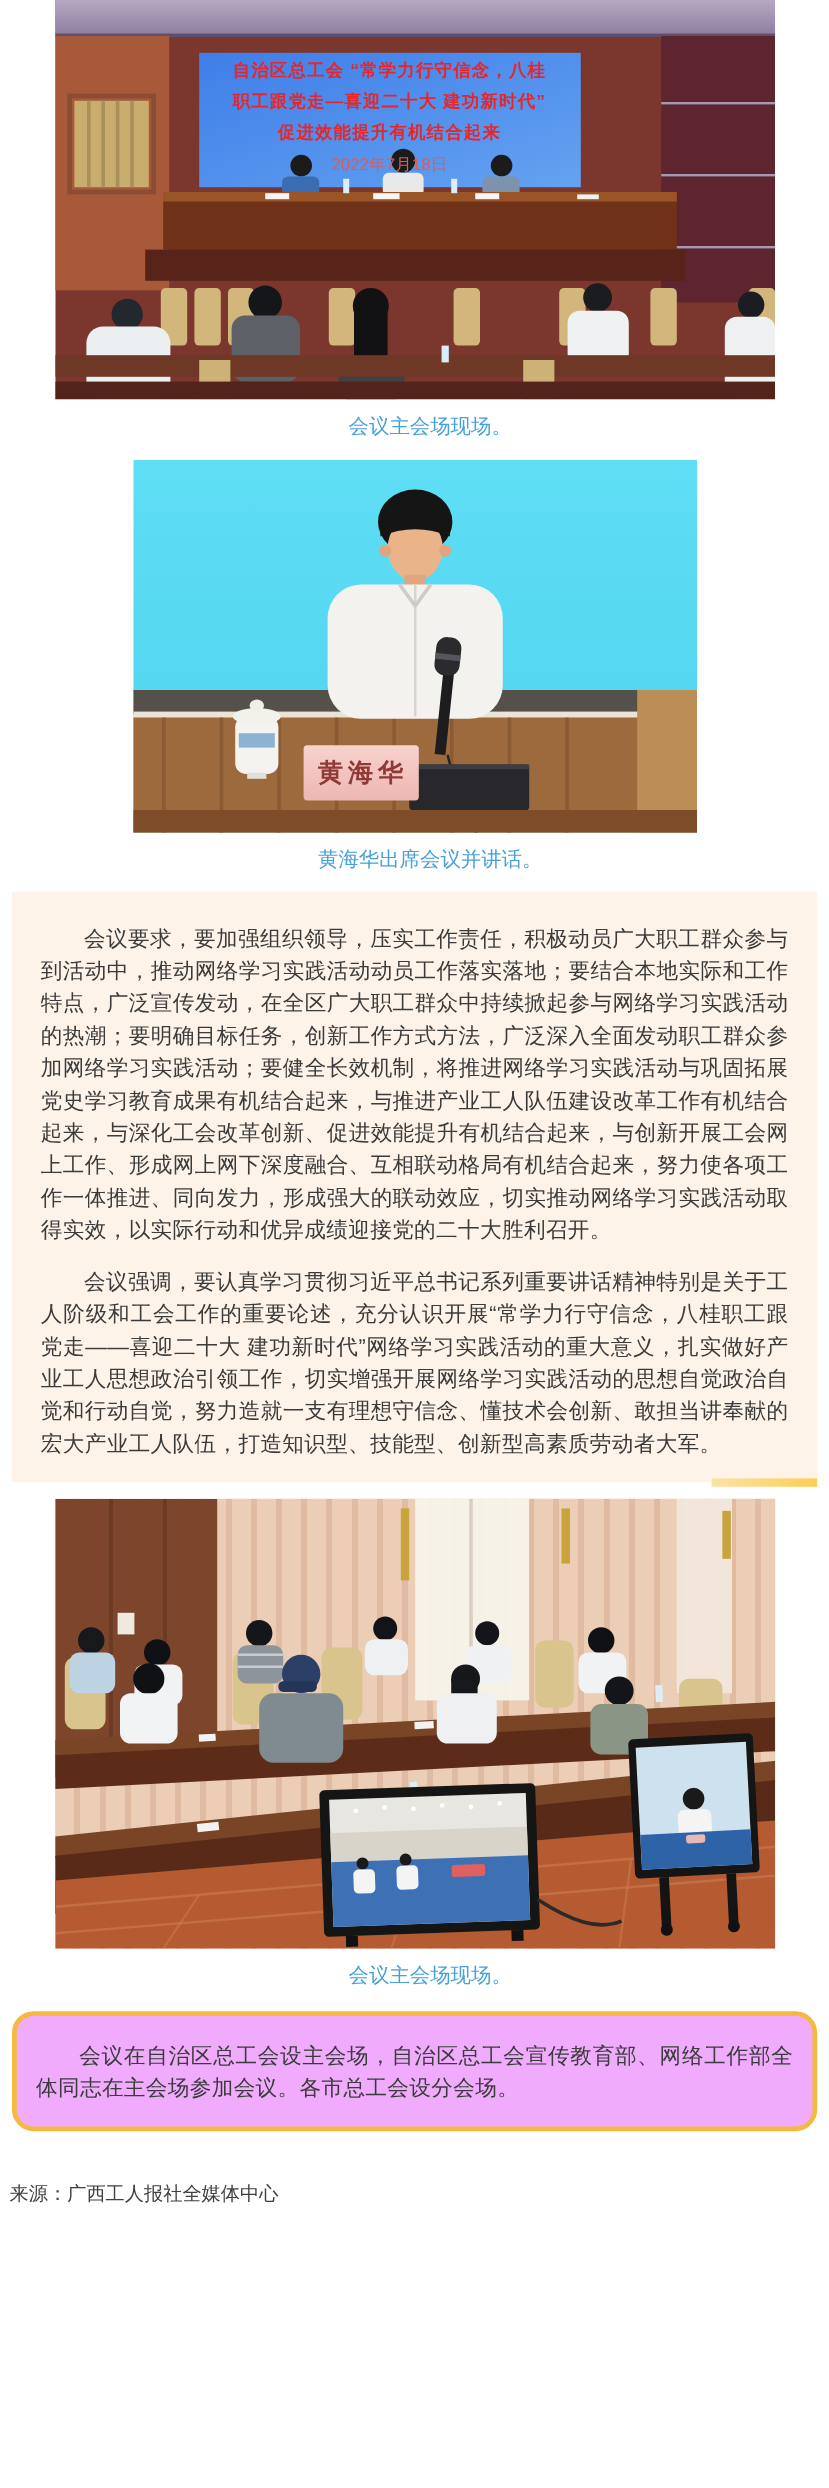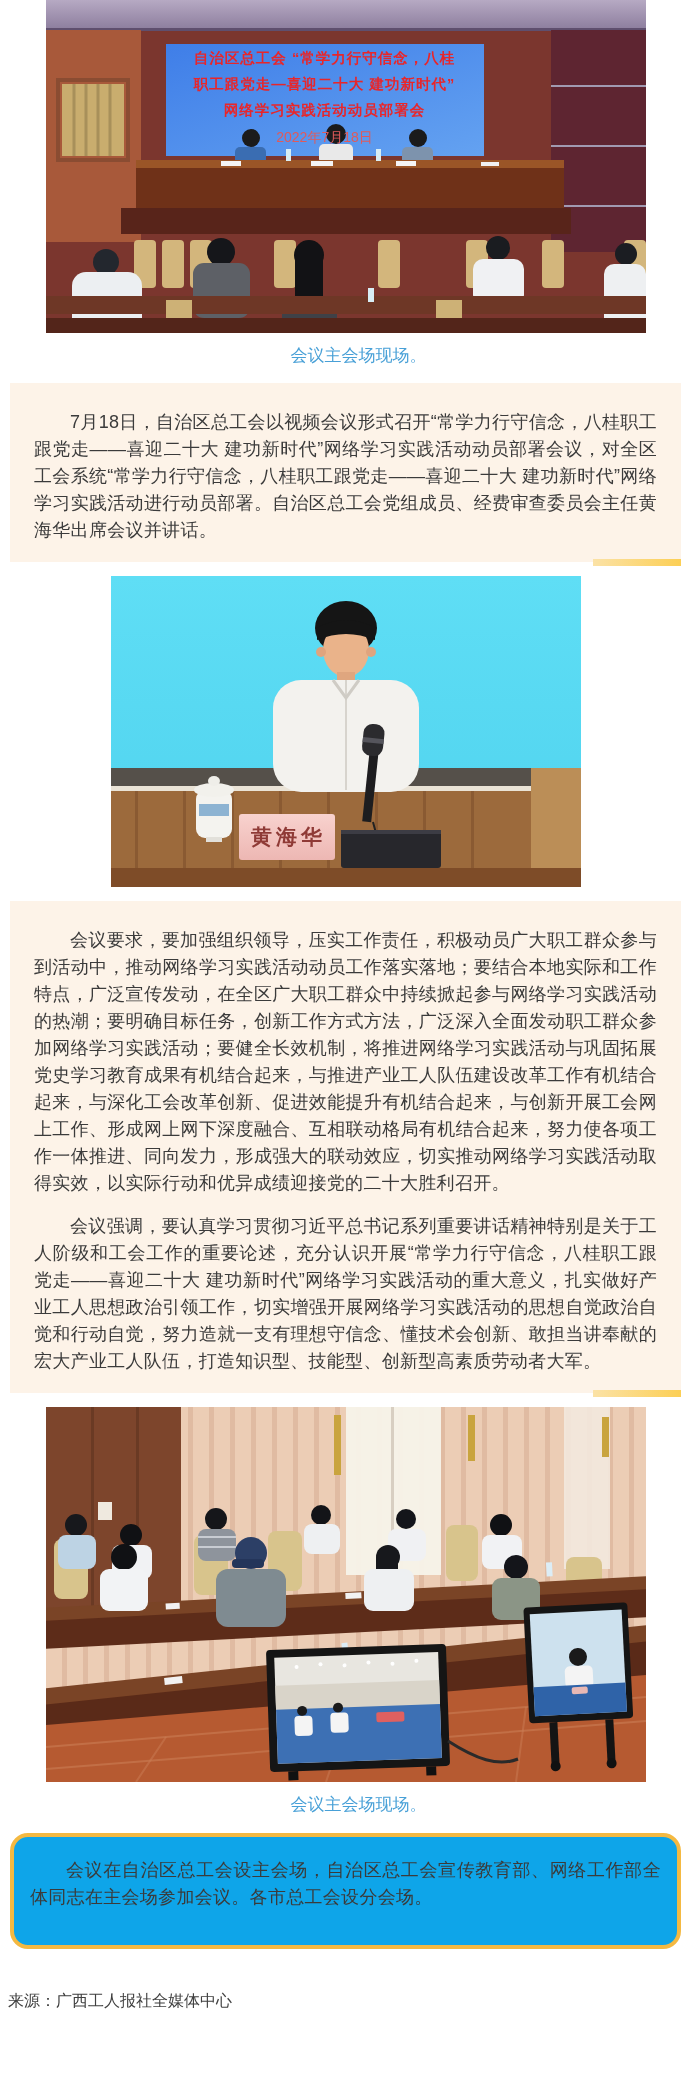"网络学习实践活动动员部署会" div.screen-line { text: 网络学习实践活动动员部署会 -> 促进效能提升有机结合起来 }
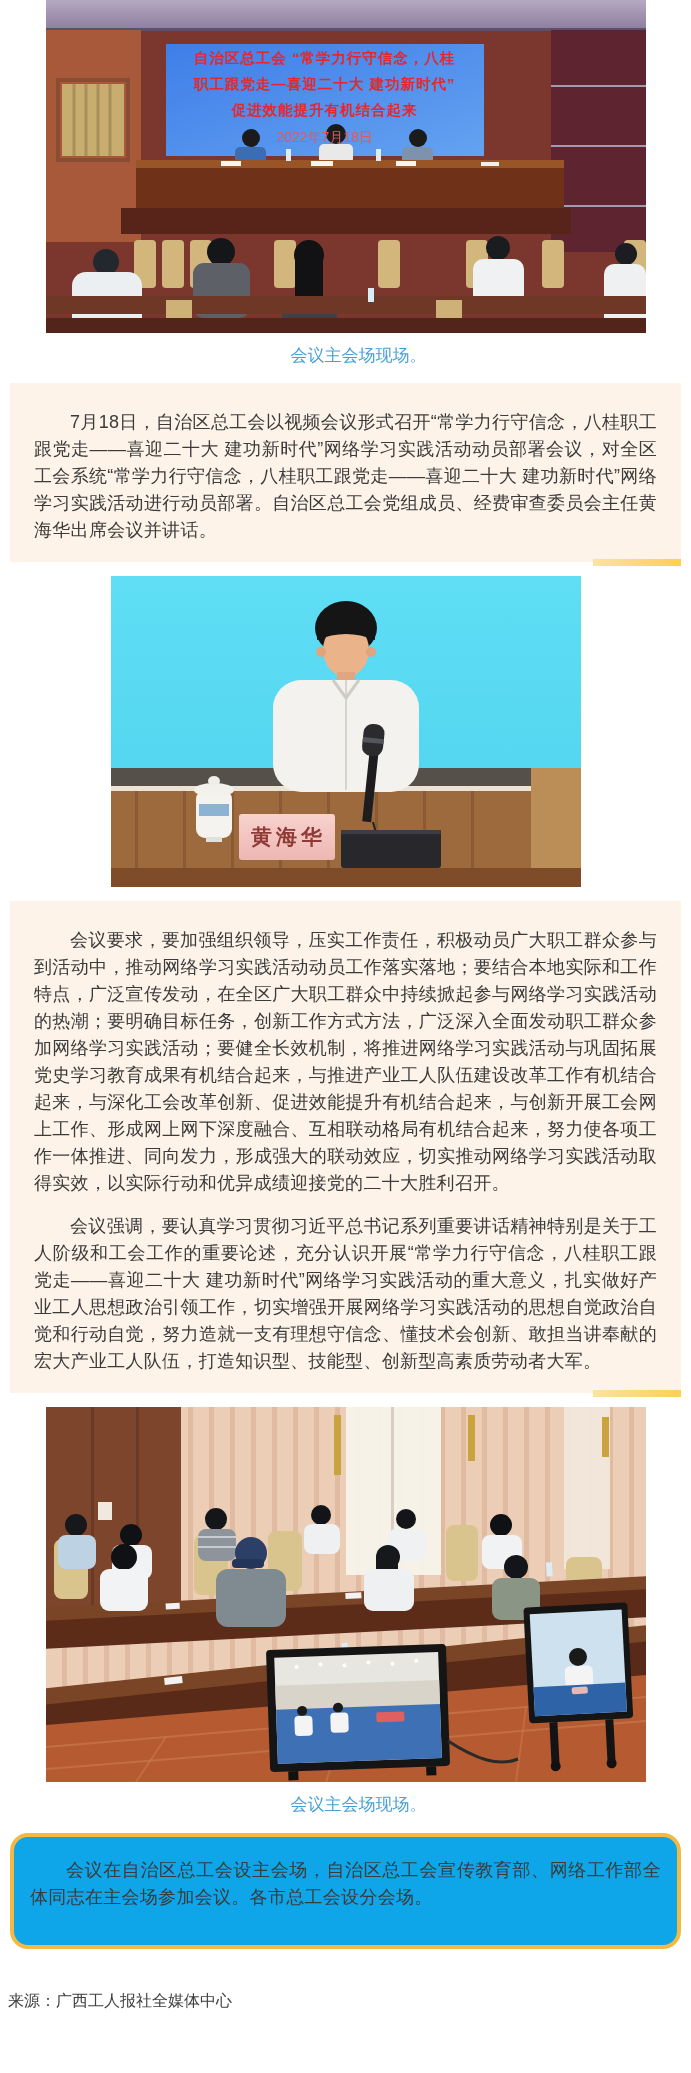"7月18日，自治区总工会以视频会议形式召开“常学力行守信念，八桂职工跟党走——喜" section.content-block { html: <section> <p>7月18日，自治区总工会以视频会议形式召开“常学力行守信念，八桂职工跟党走——喜迎二十大 建功新时代”网络学习实践活动动员部署会议，对全区工会系统“常学力行守信念，八桂职工跟党走——喜迎二十大 建功新时代”网络学习实践活动进行动员部署。自治区总工会党组成员、经费审查委员会主任黄海华出席会议并讲话。</p> <span></span> </section> -> none }
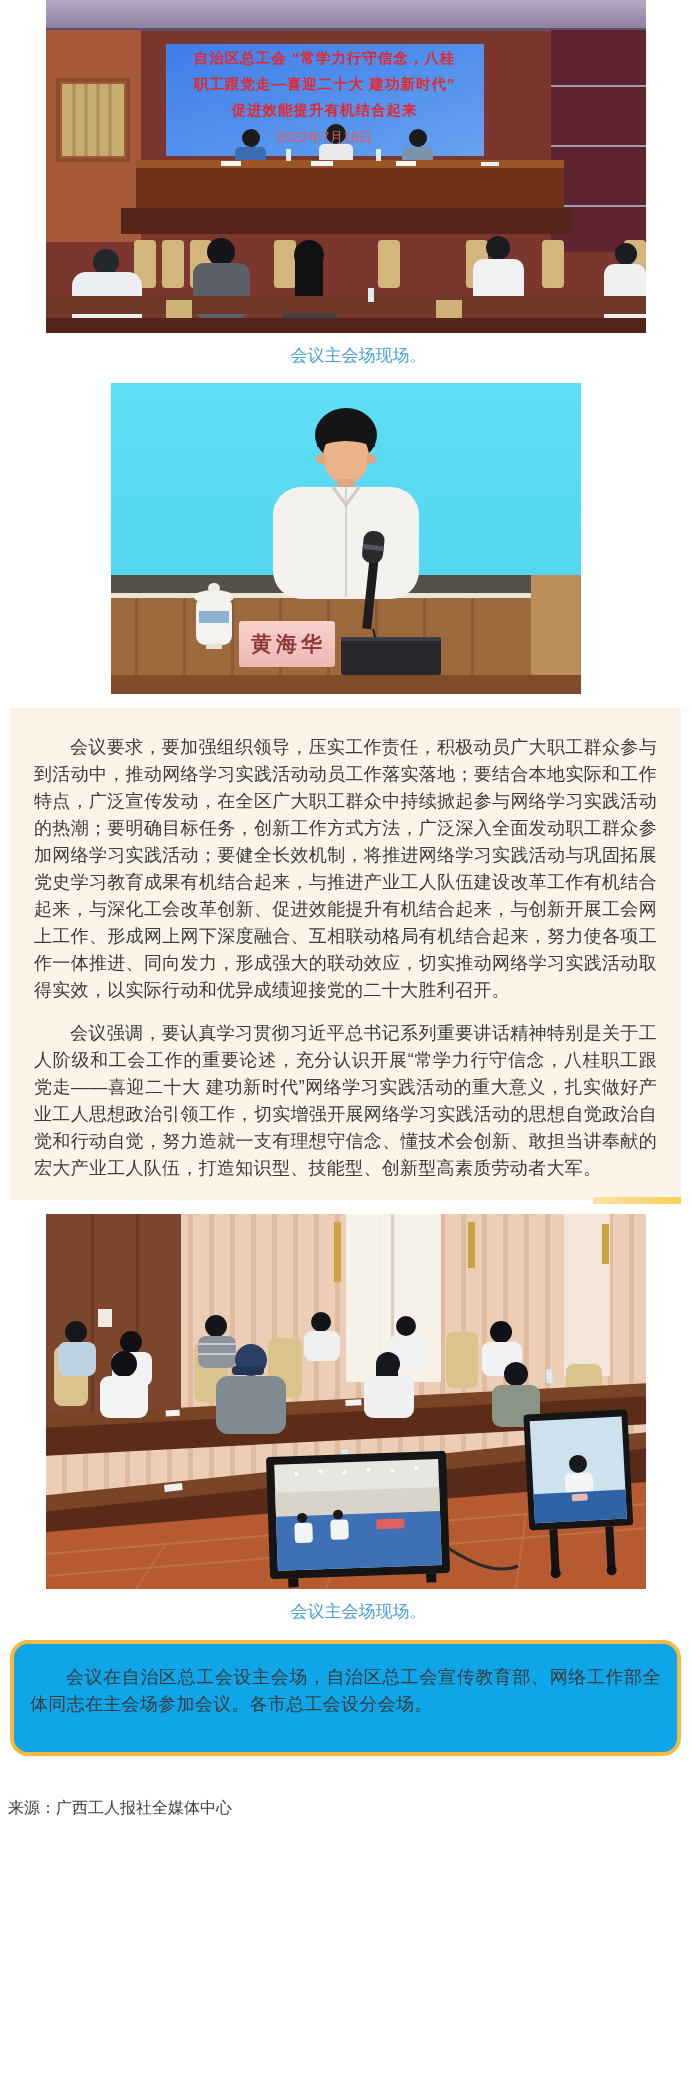"黄海华" .nameplate { left: 128px -> 142px }
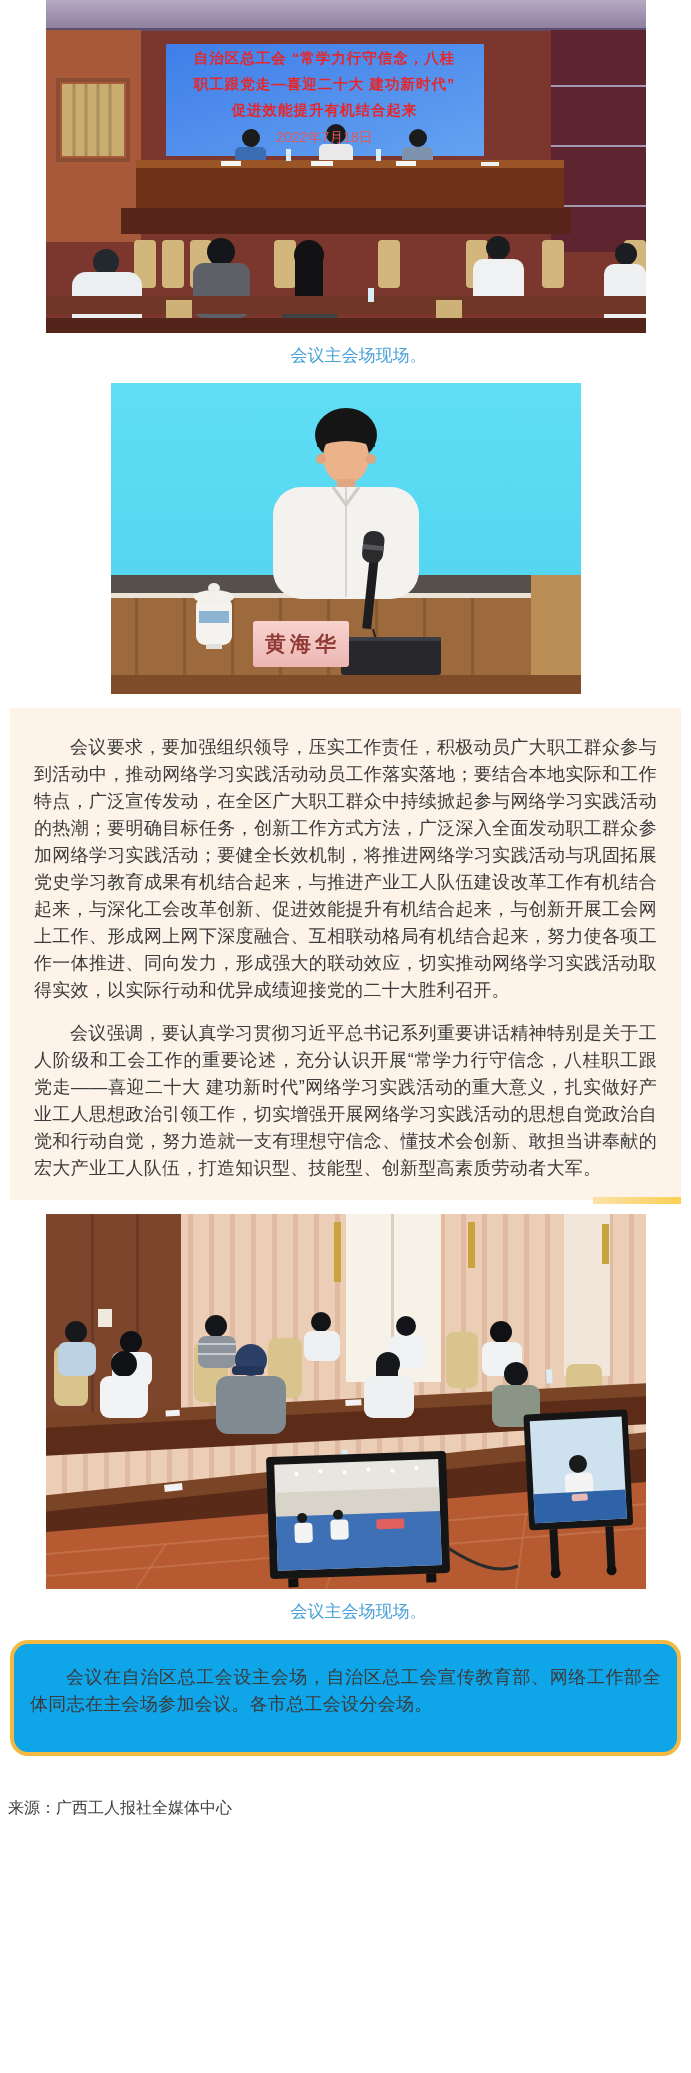"黄海华出席会议并讲话。" p.caption { html: none -> <p>黄海华出席会议并讲话。</p> }
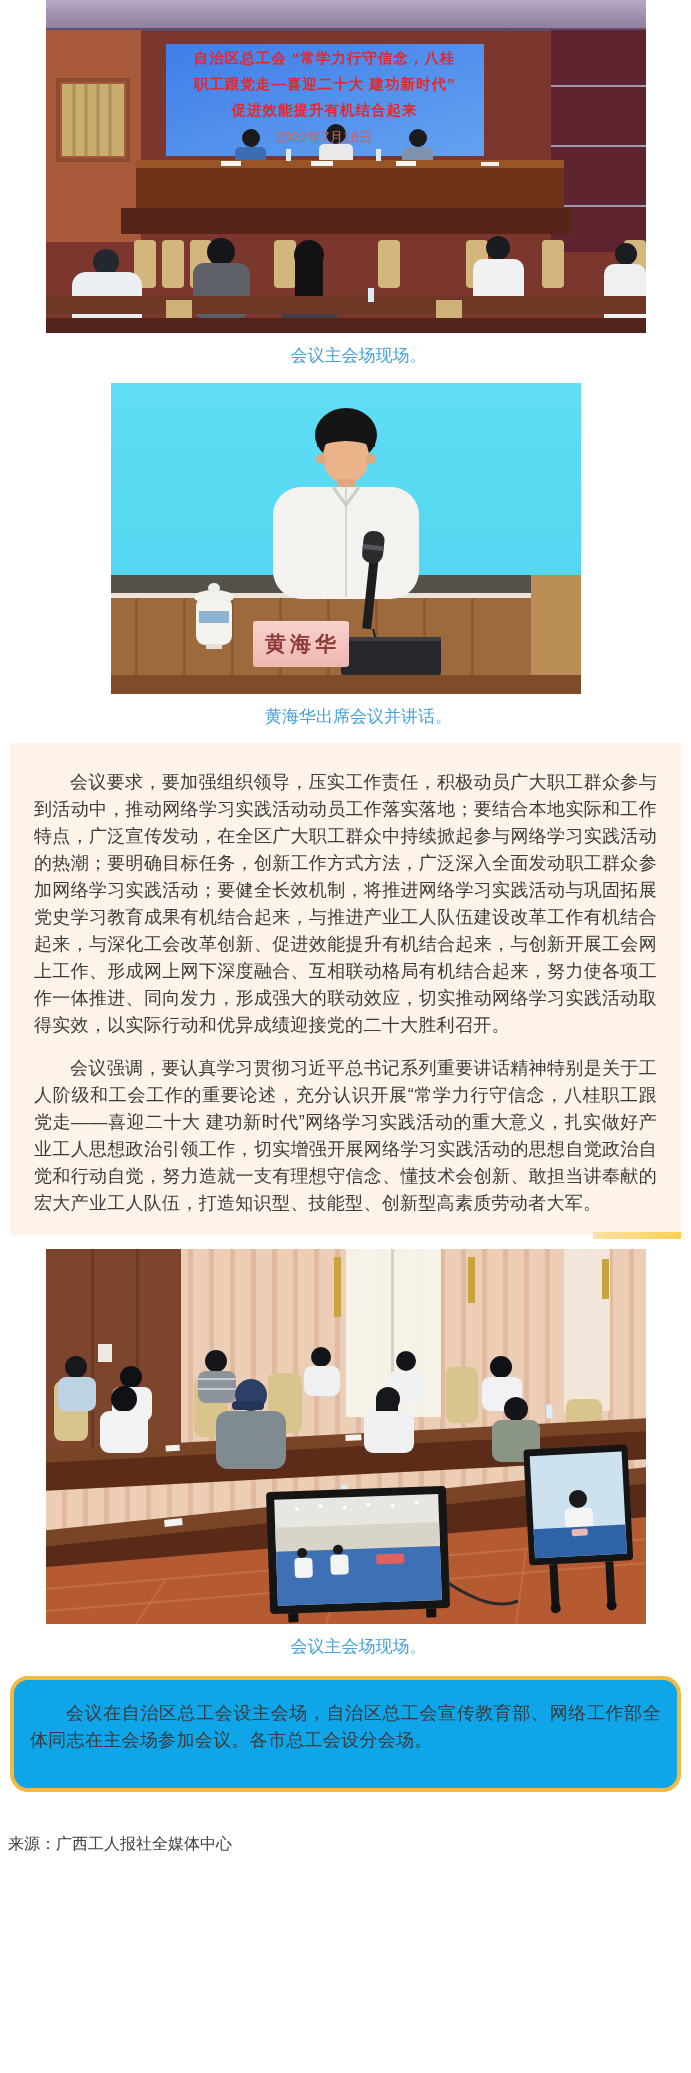"会议在自治区总工会设主会场，自治区总工会宣传教育部、网络工作部全体同志在主会场参" .notice-box { background: #0ea5e9 -> #f0abfc; padding: 20px 16px 34px -> 20px 16px 18px }
